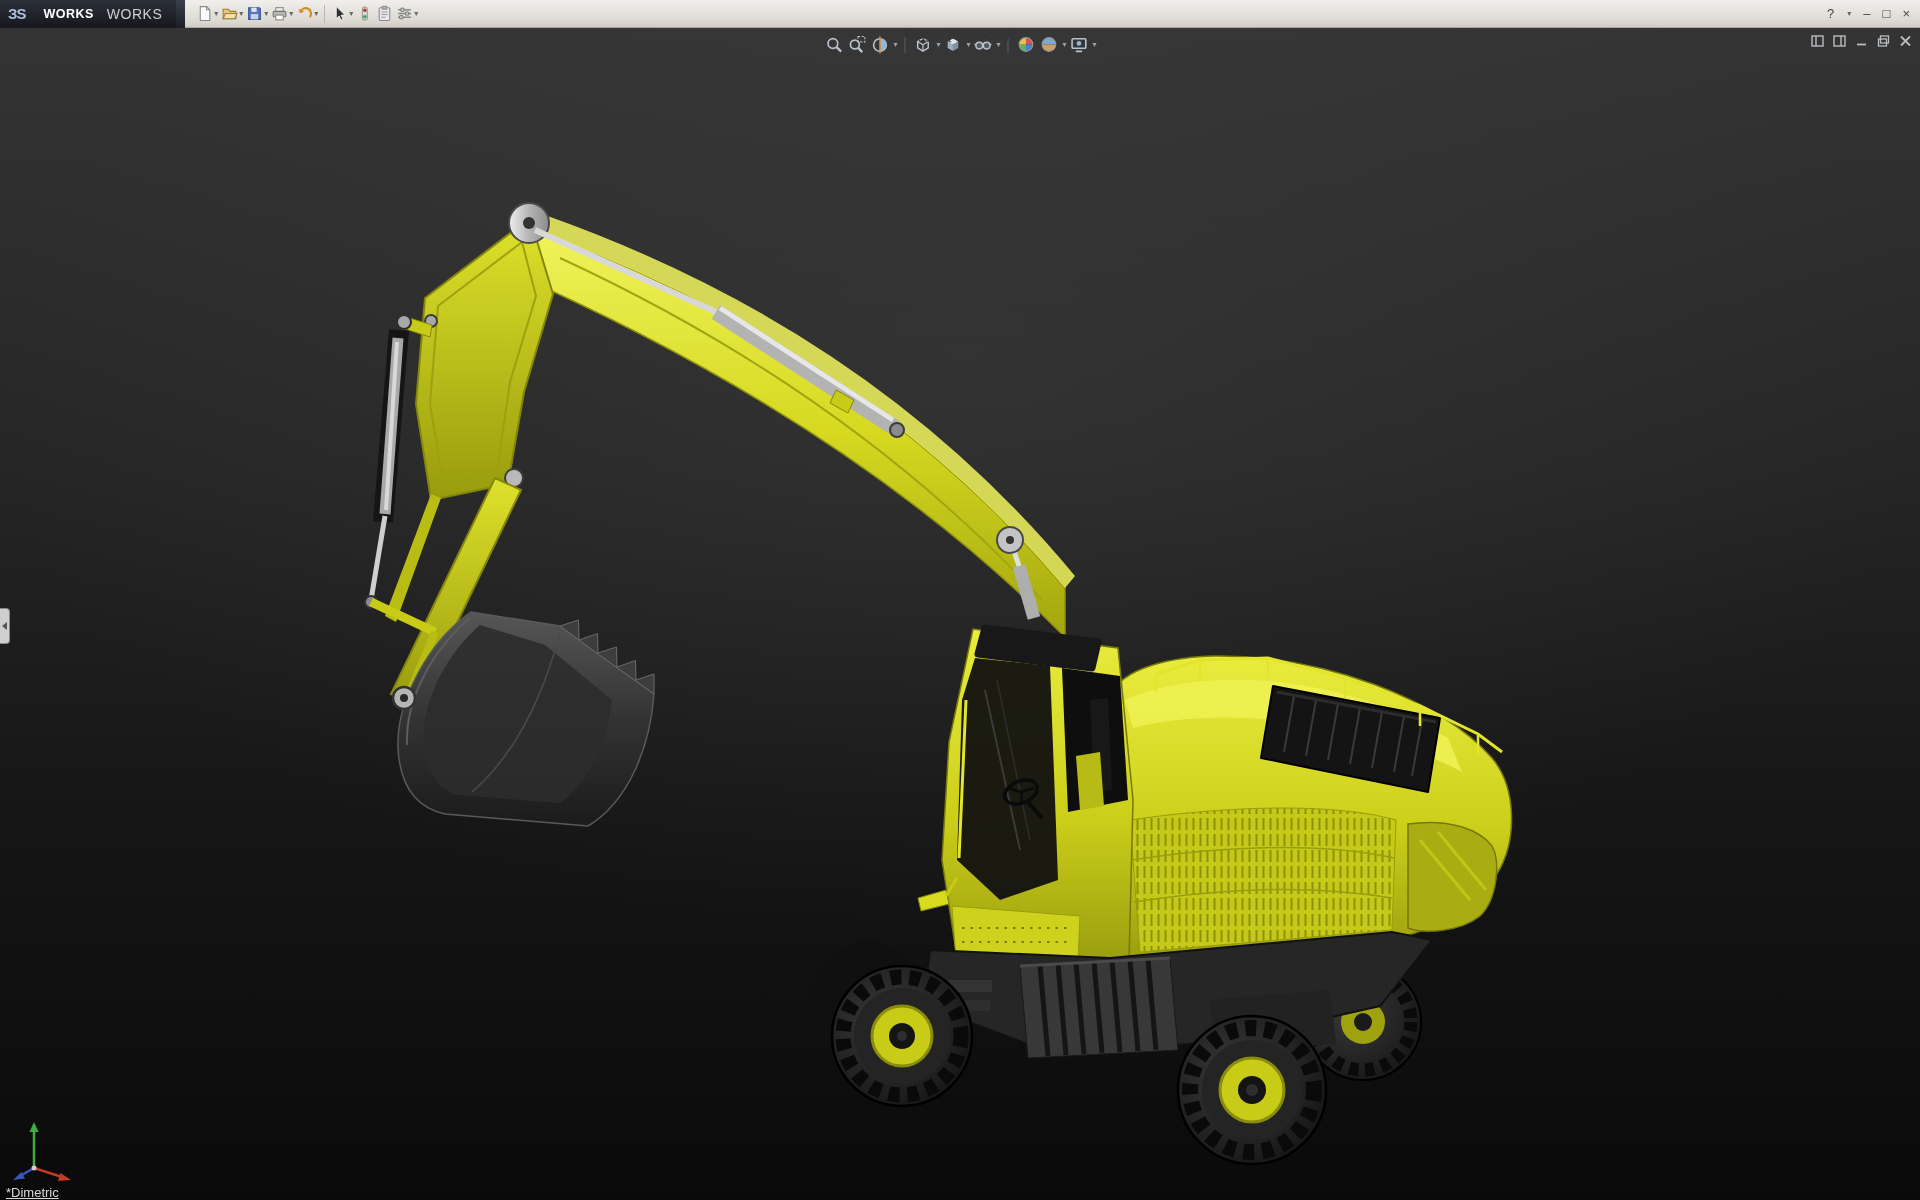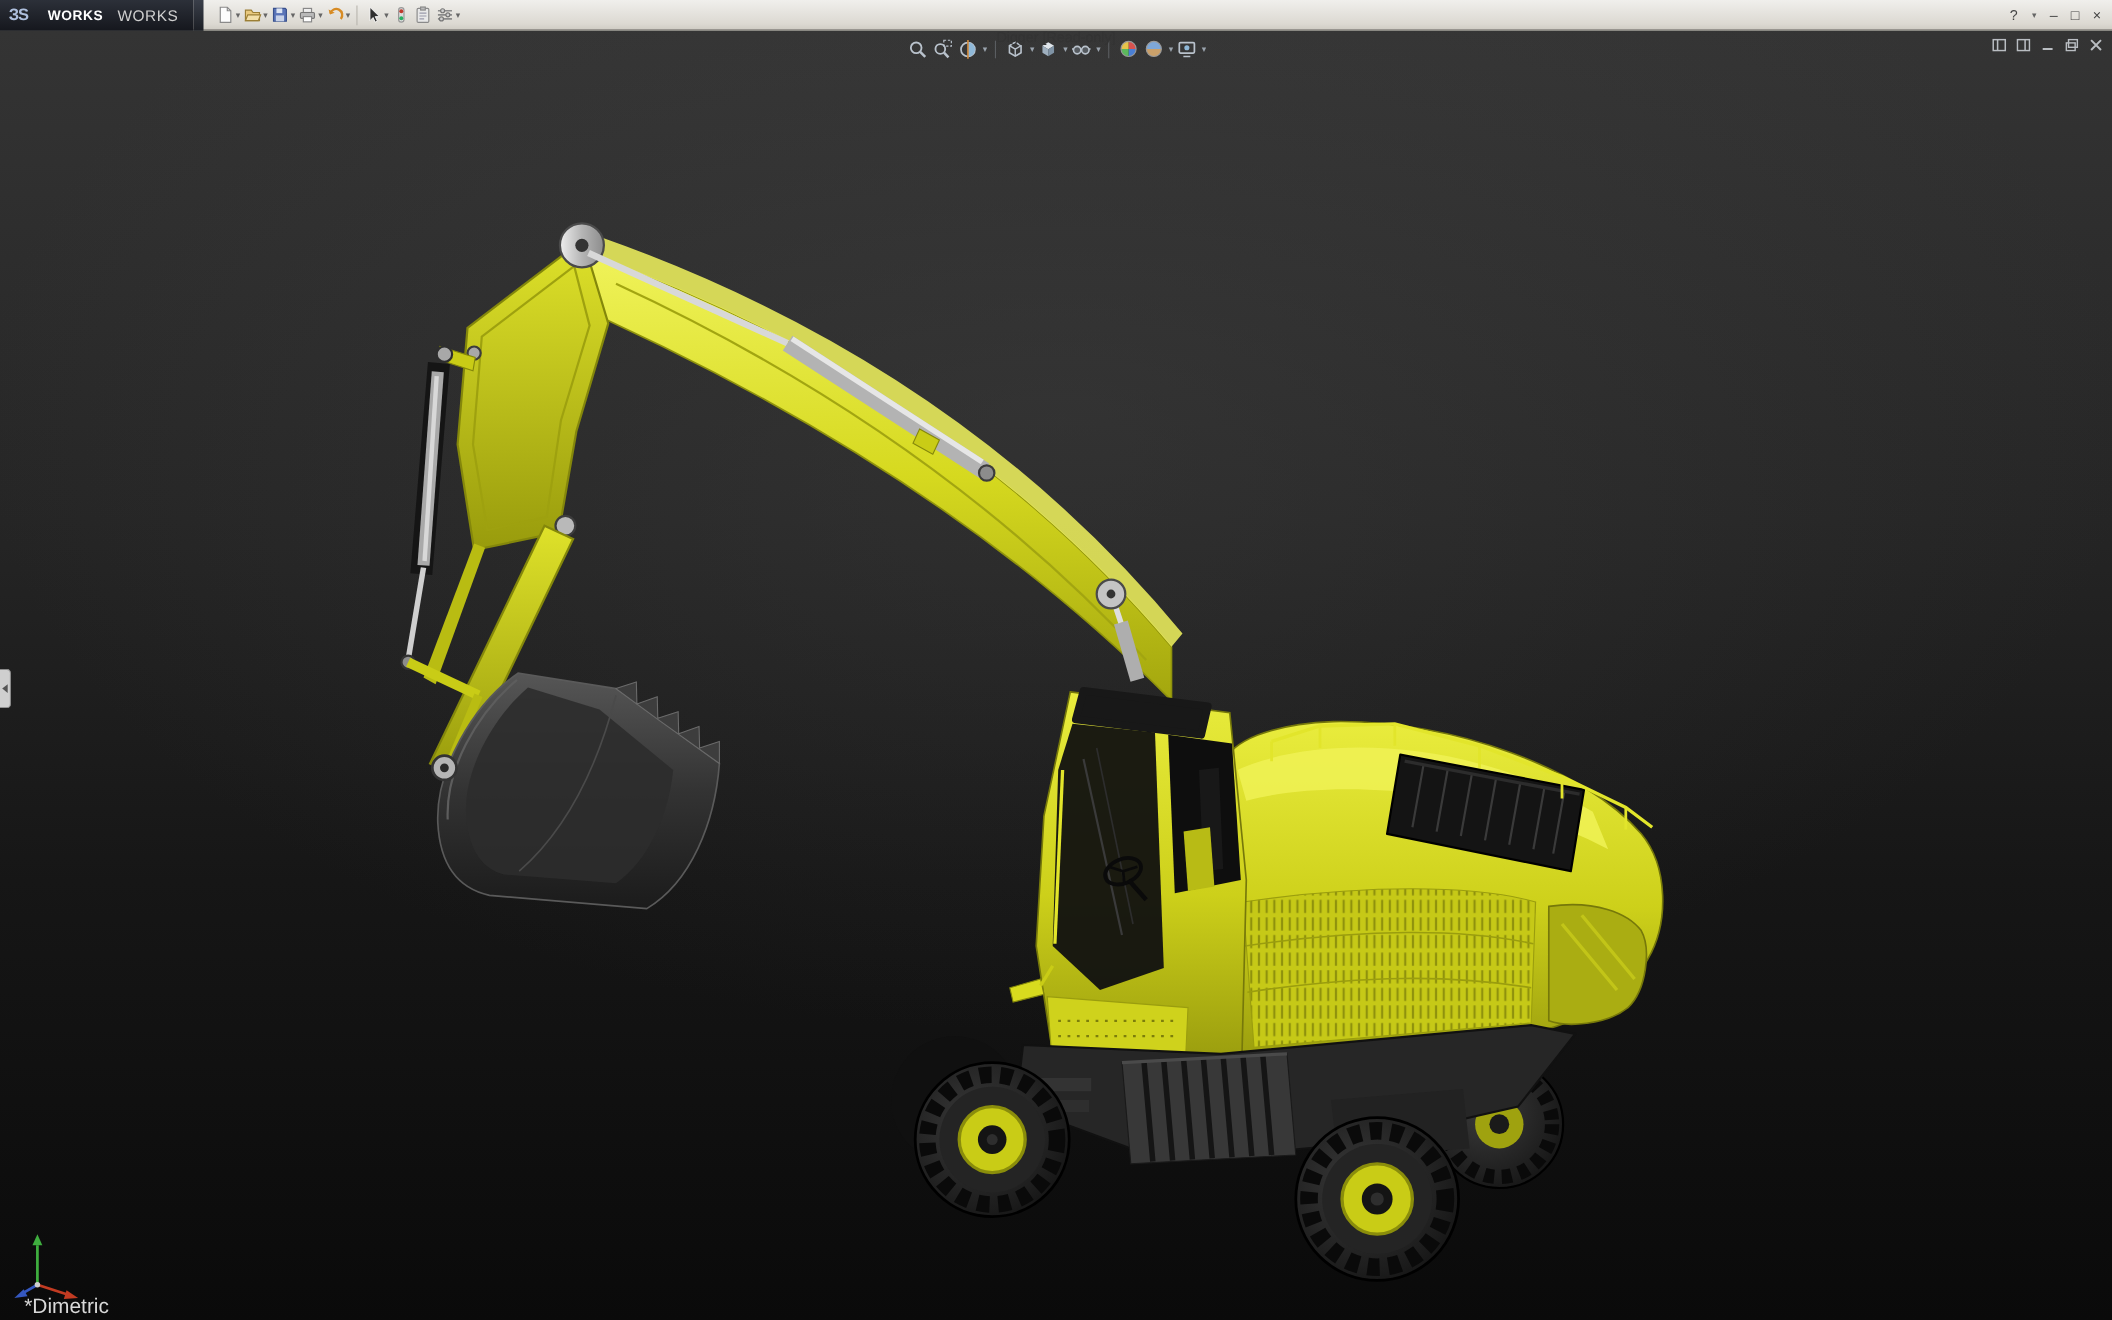"*Dimetric" .orientation { font-size: 19px -> 13px; left: 22px -> 6px; text-decoration: none -> underline }
